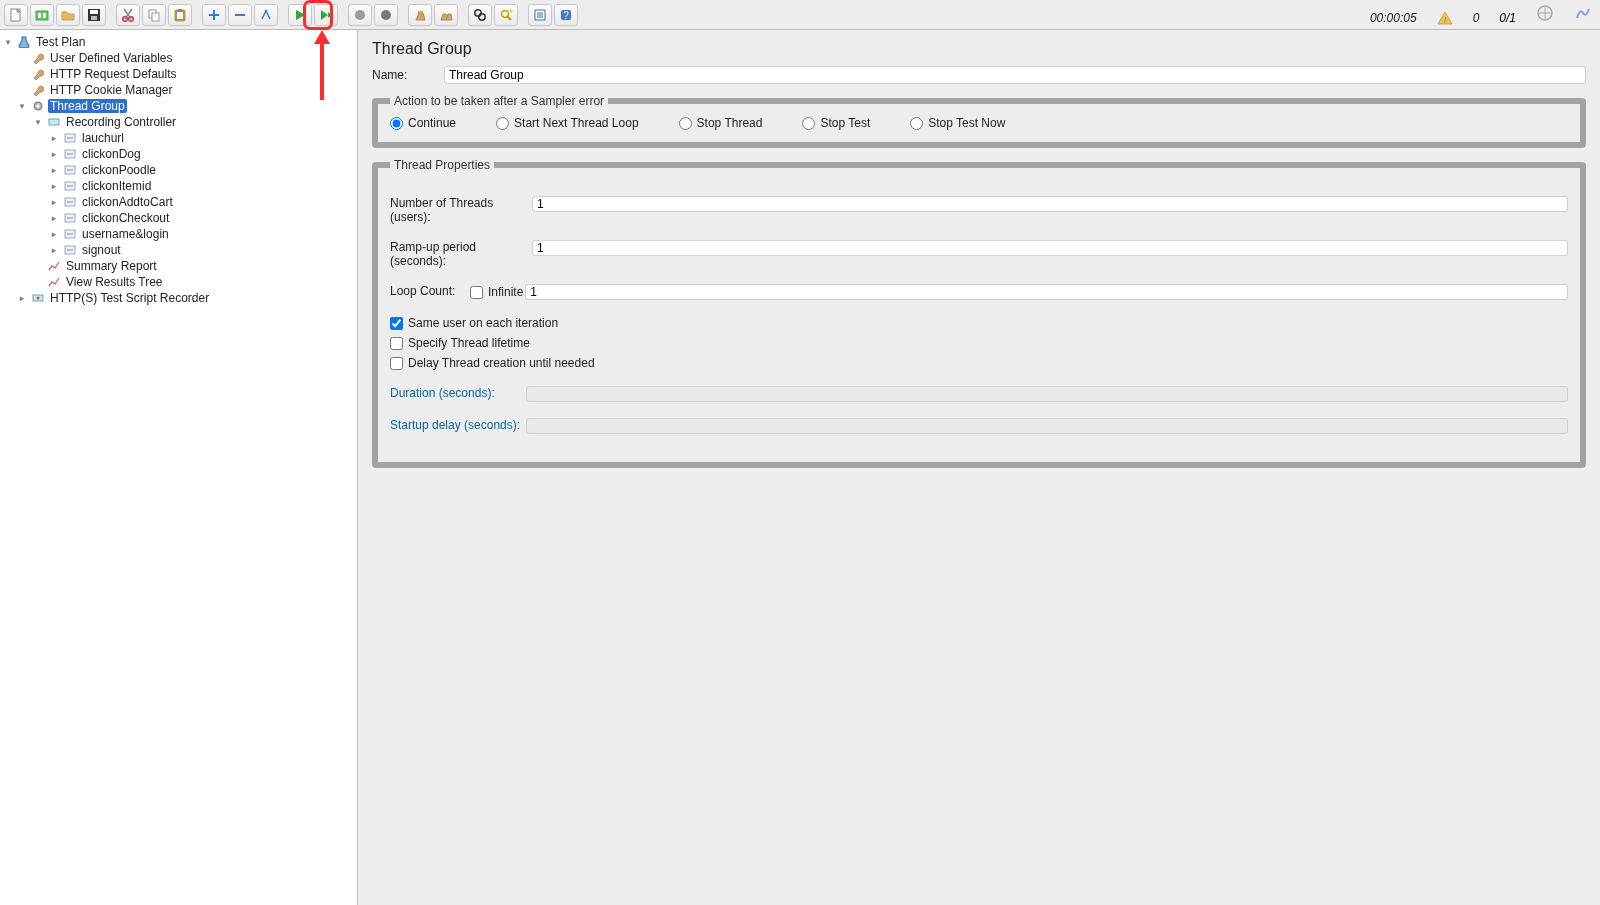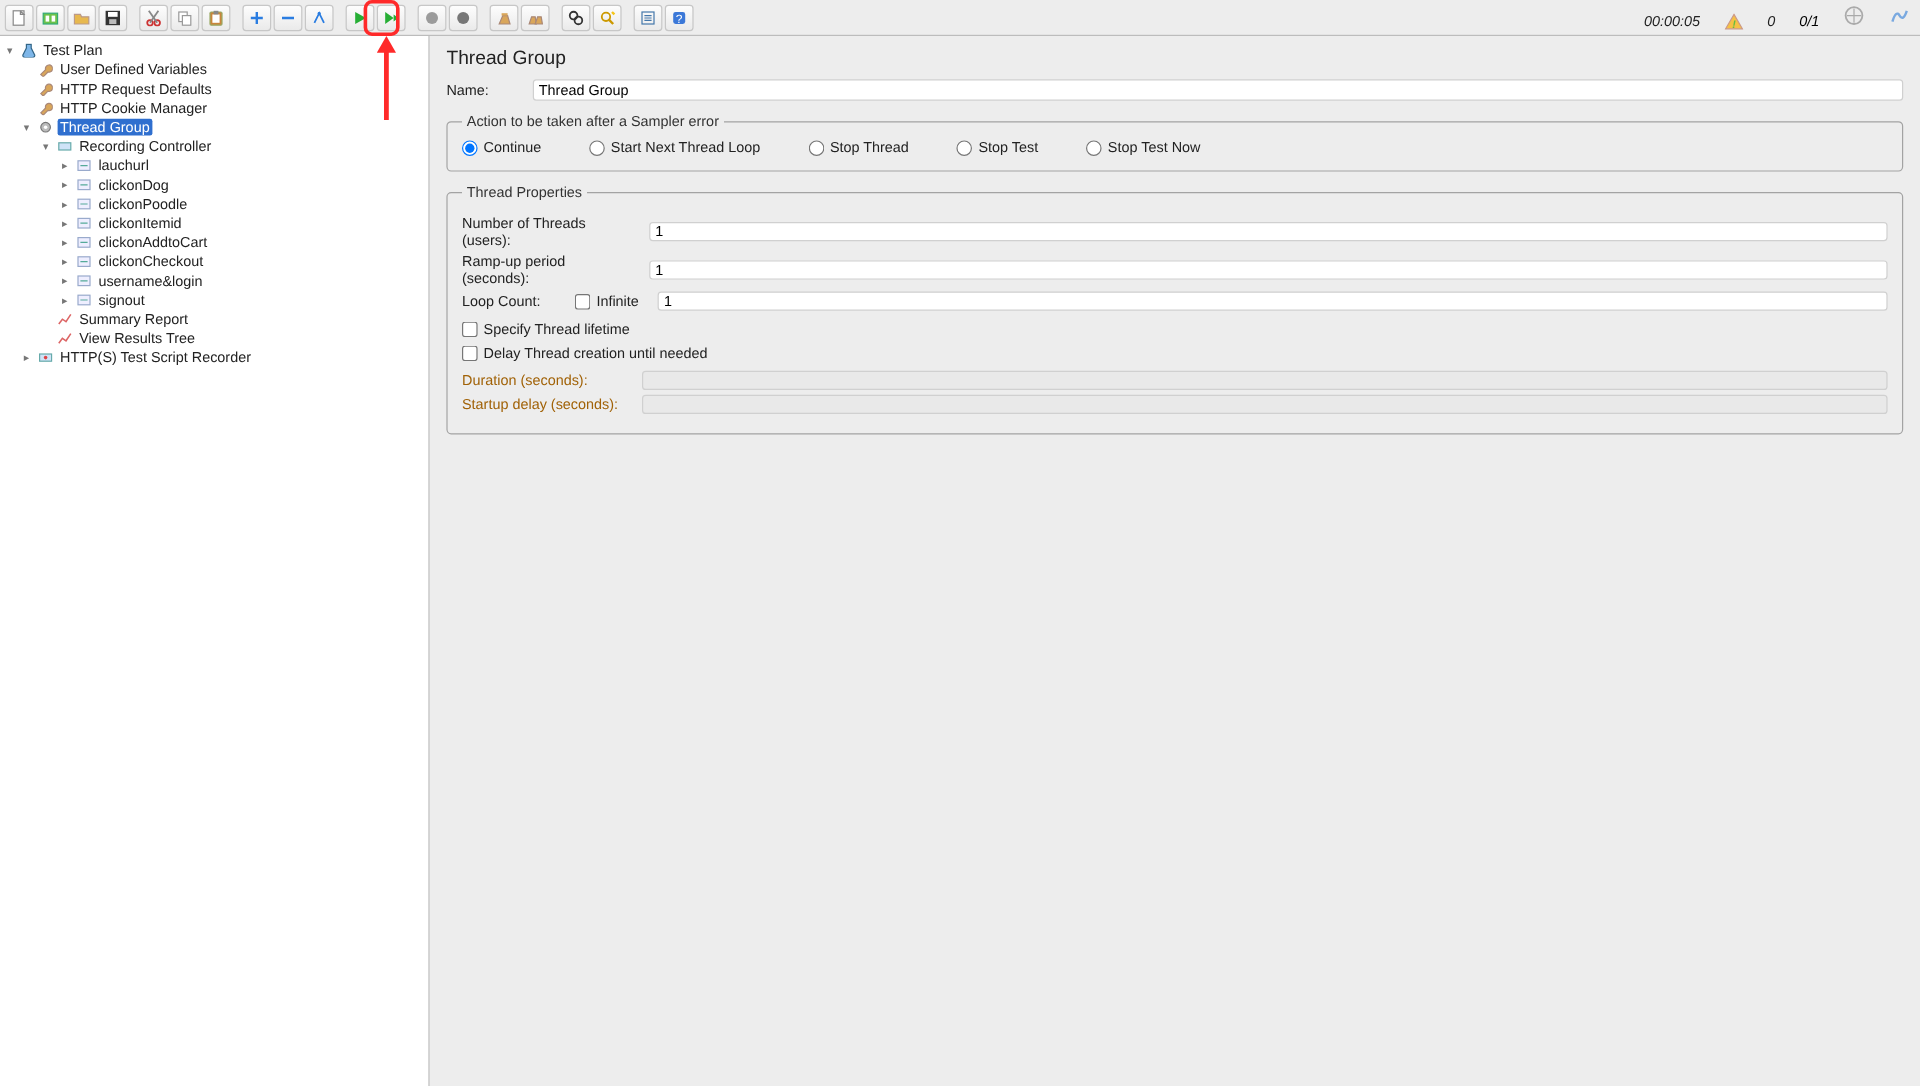"Action to be taken after" fieldset { border: 1px solid #a3a3a3 -> 6px solid #a3a3a3 }
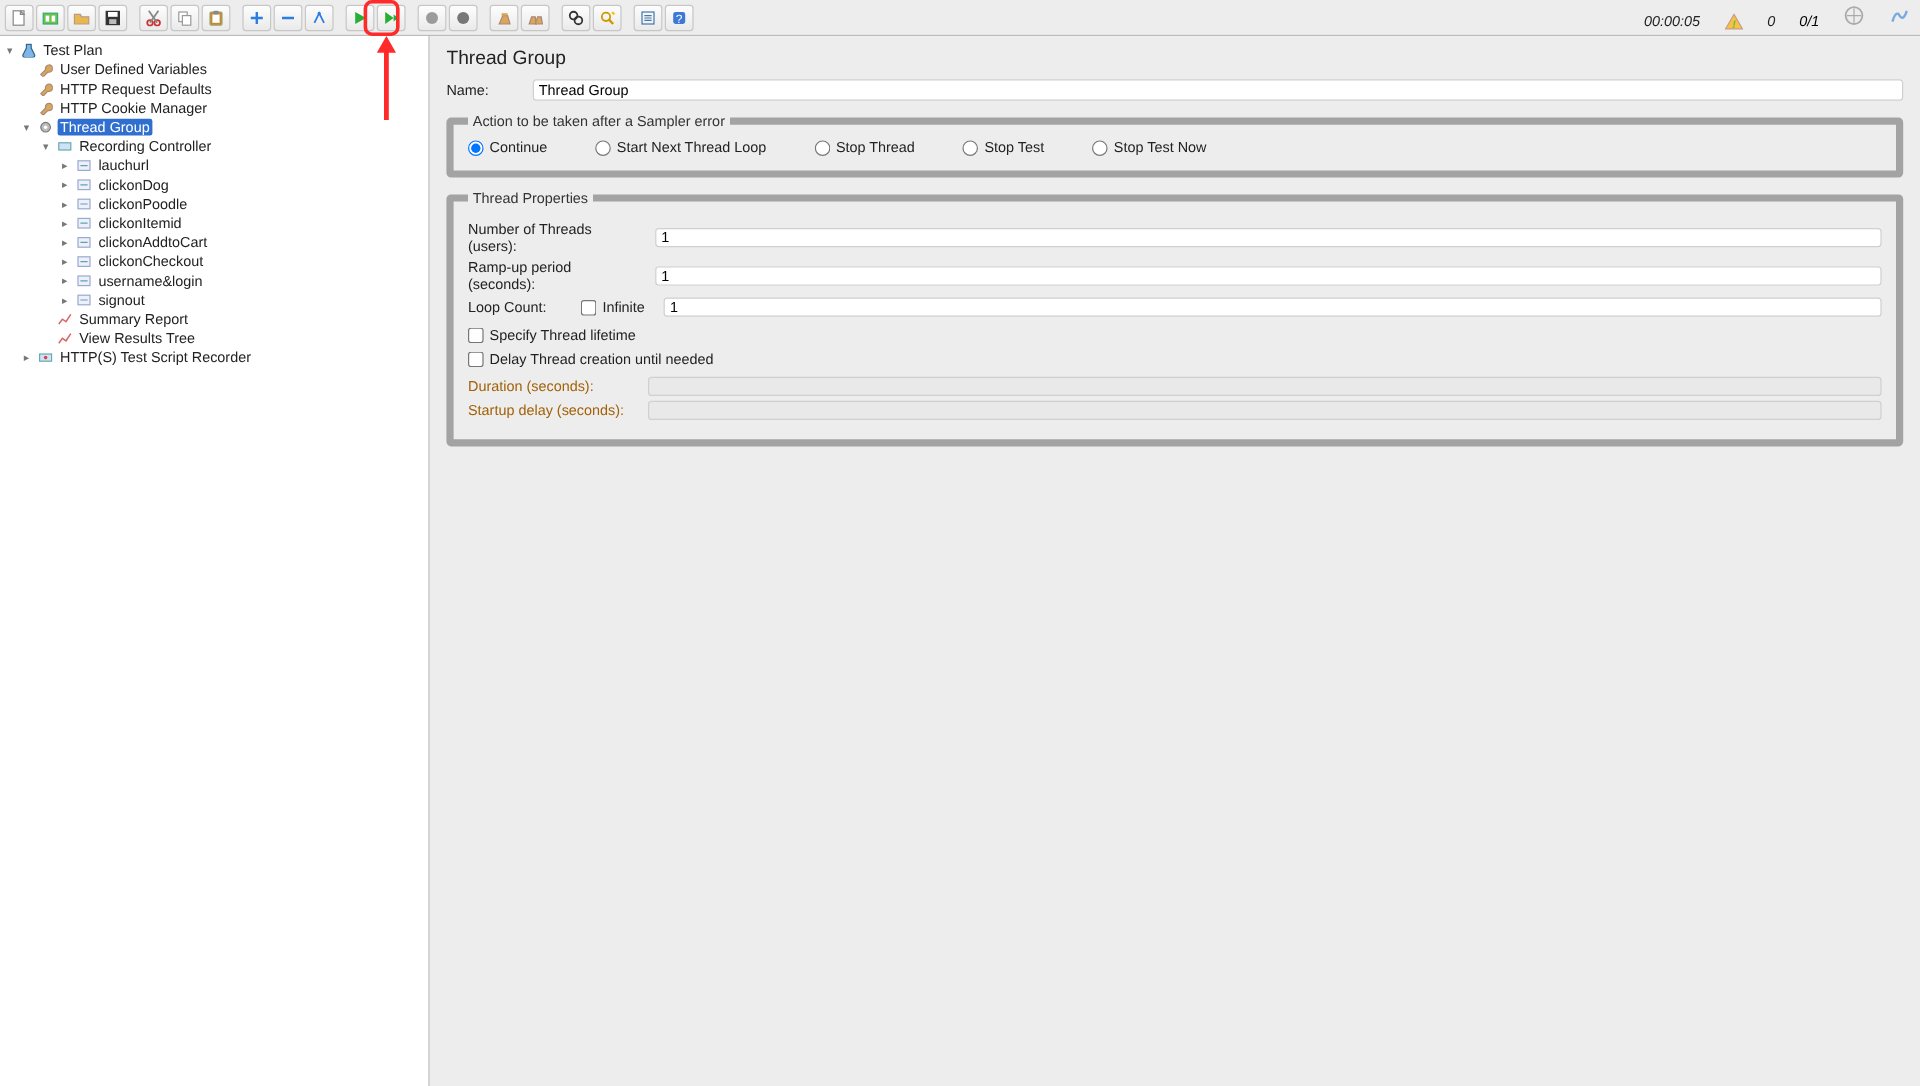"Number of Threads (users):" .prop-row { align-items: center -> none; gap: 16px -> 2px; margin: 4px 0 -> 16px 0 }
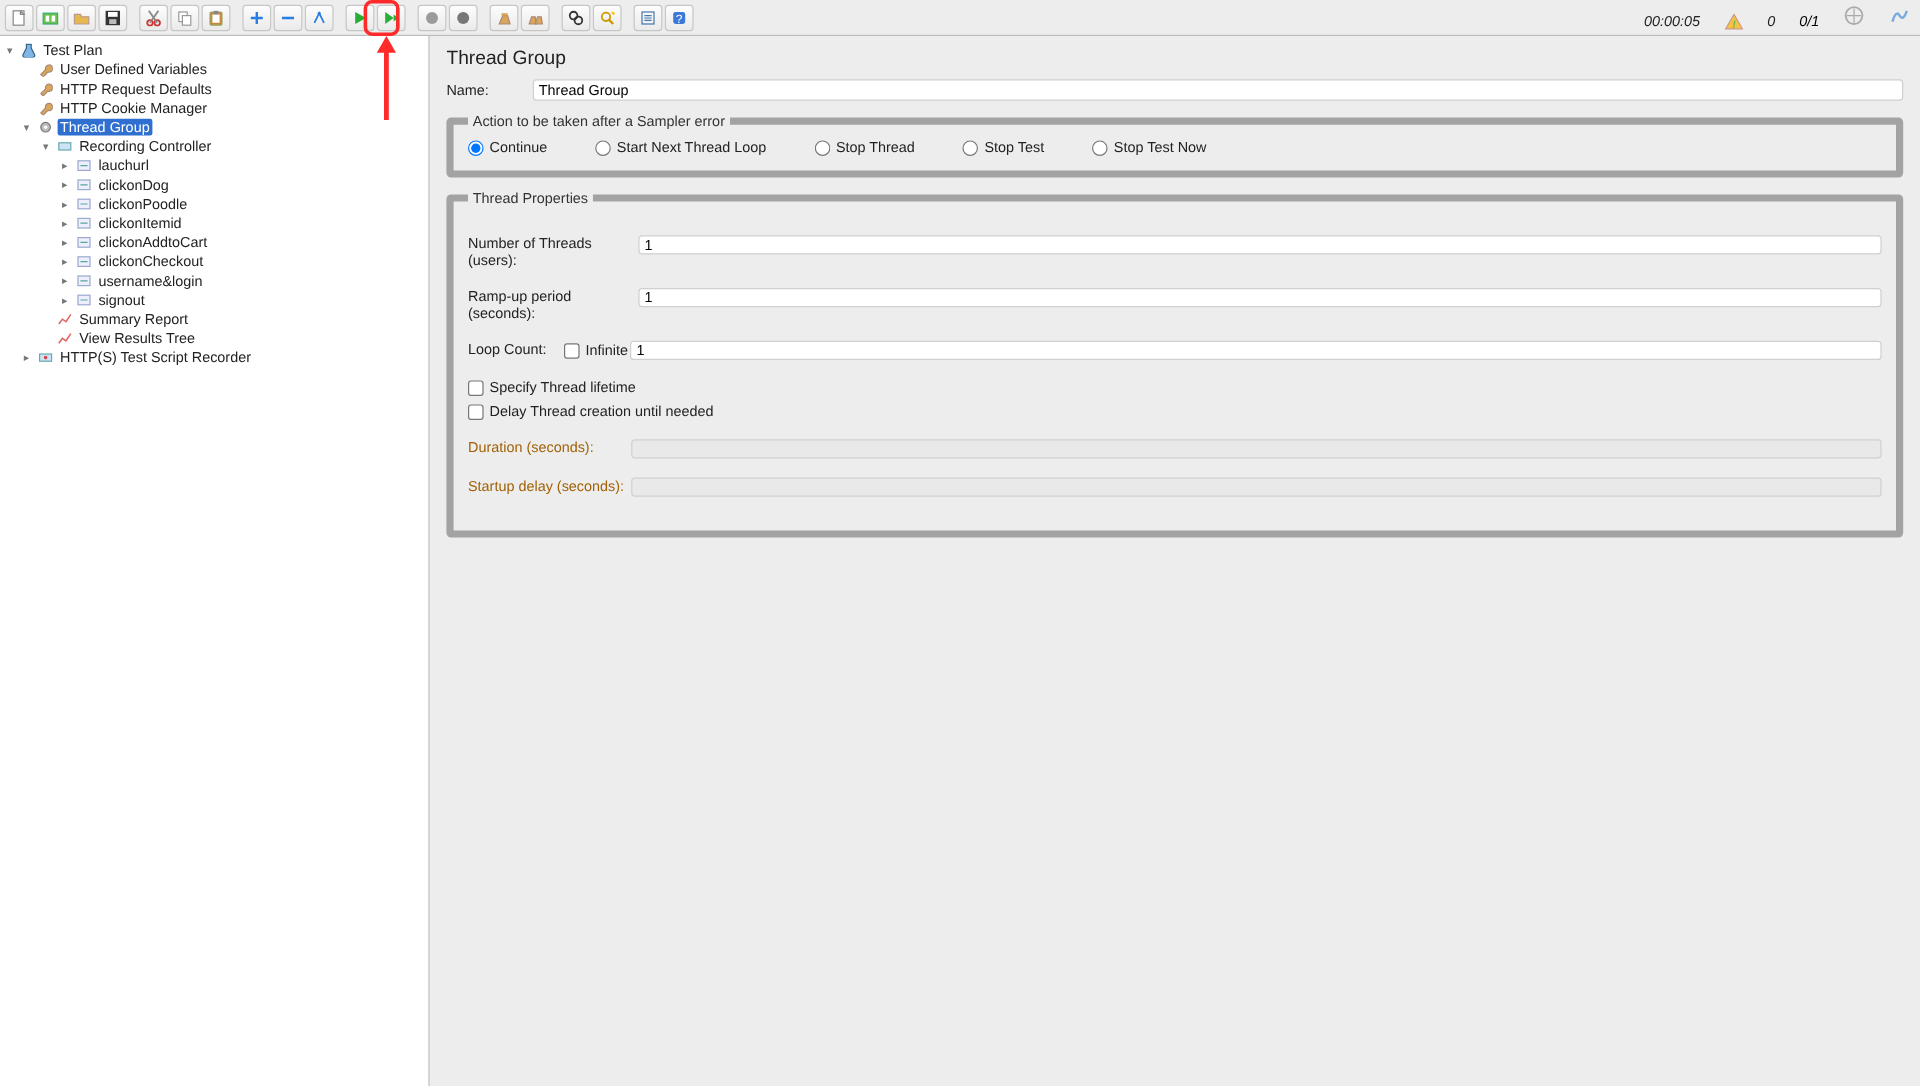"Same user on each iteration" label.check-item { html: none -> <label> <input> <span>Same user on each iteration</span> </label> }
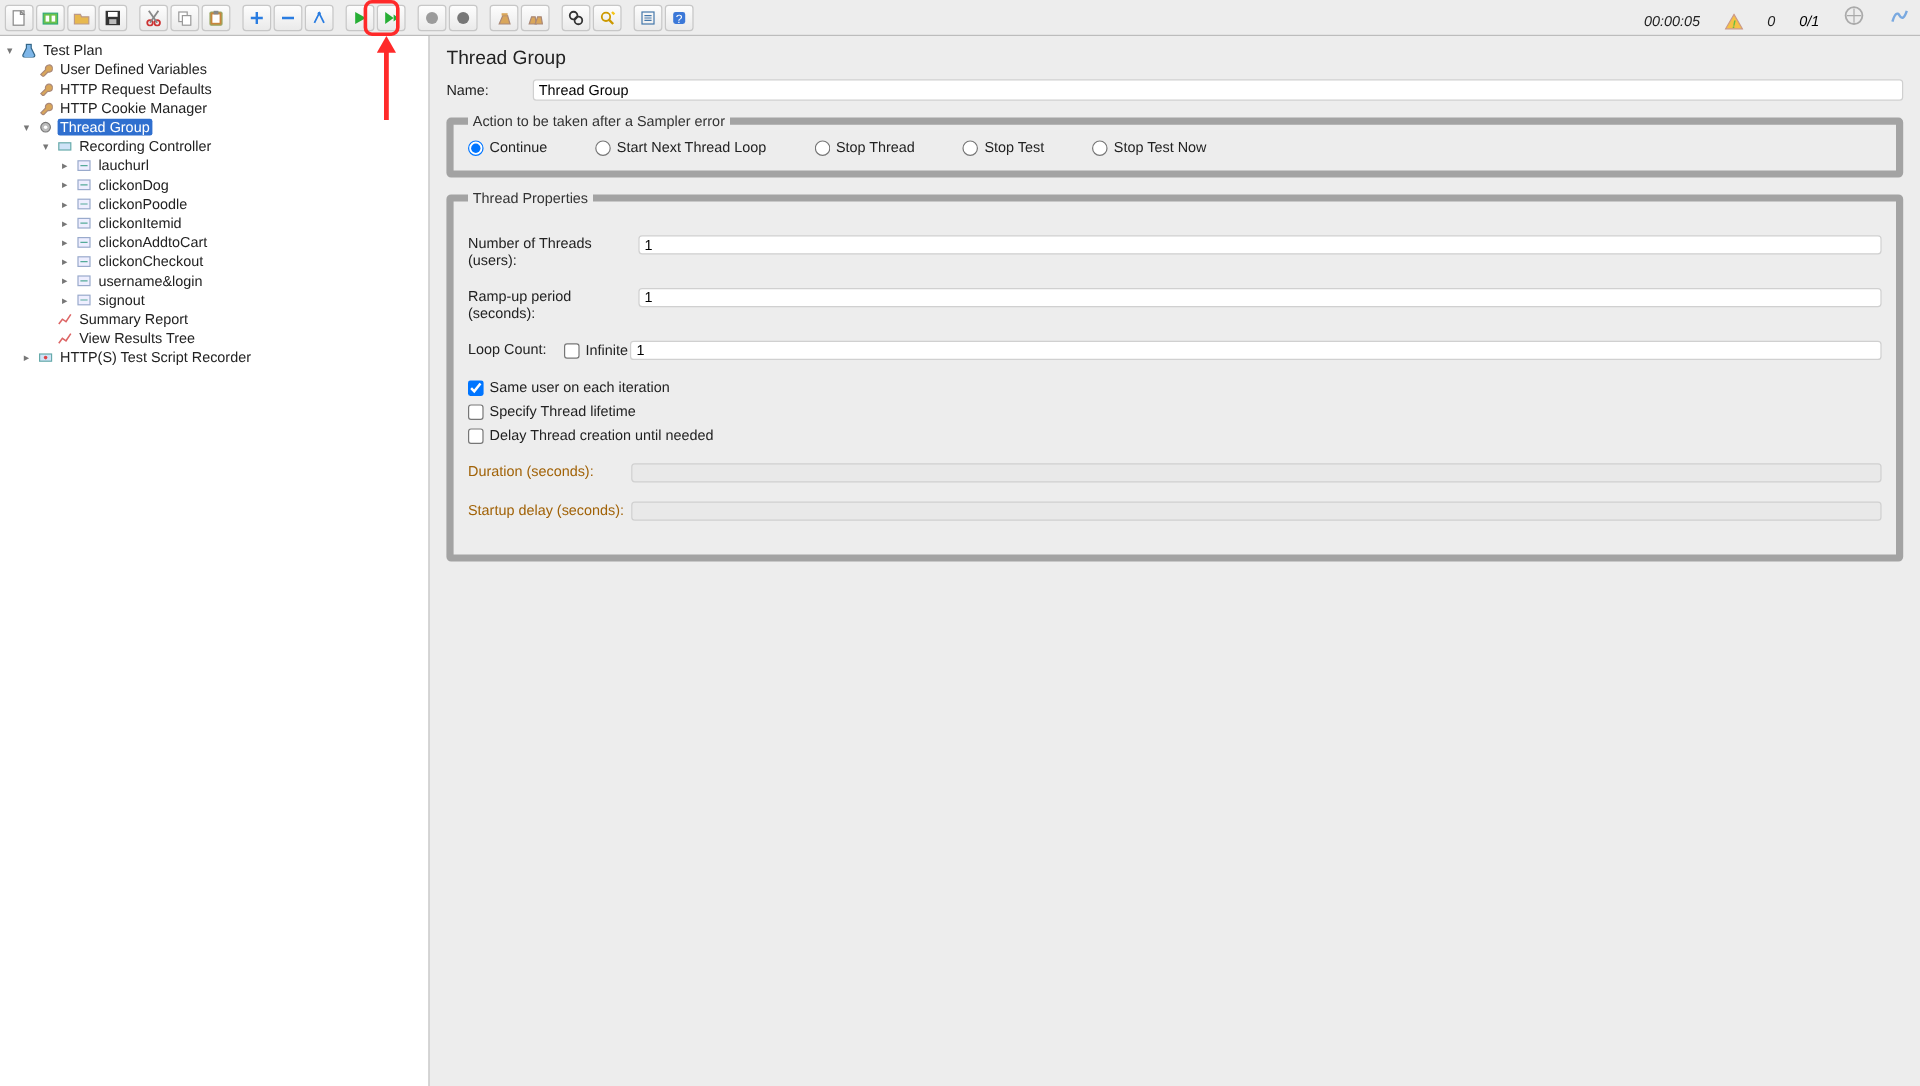"Duration (seconds):" .disabled-label { color: #a16207 -> #0369a1 }
